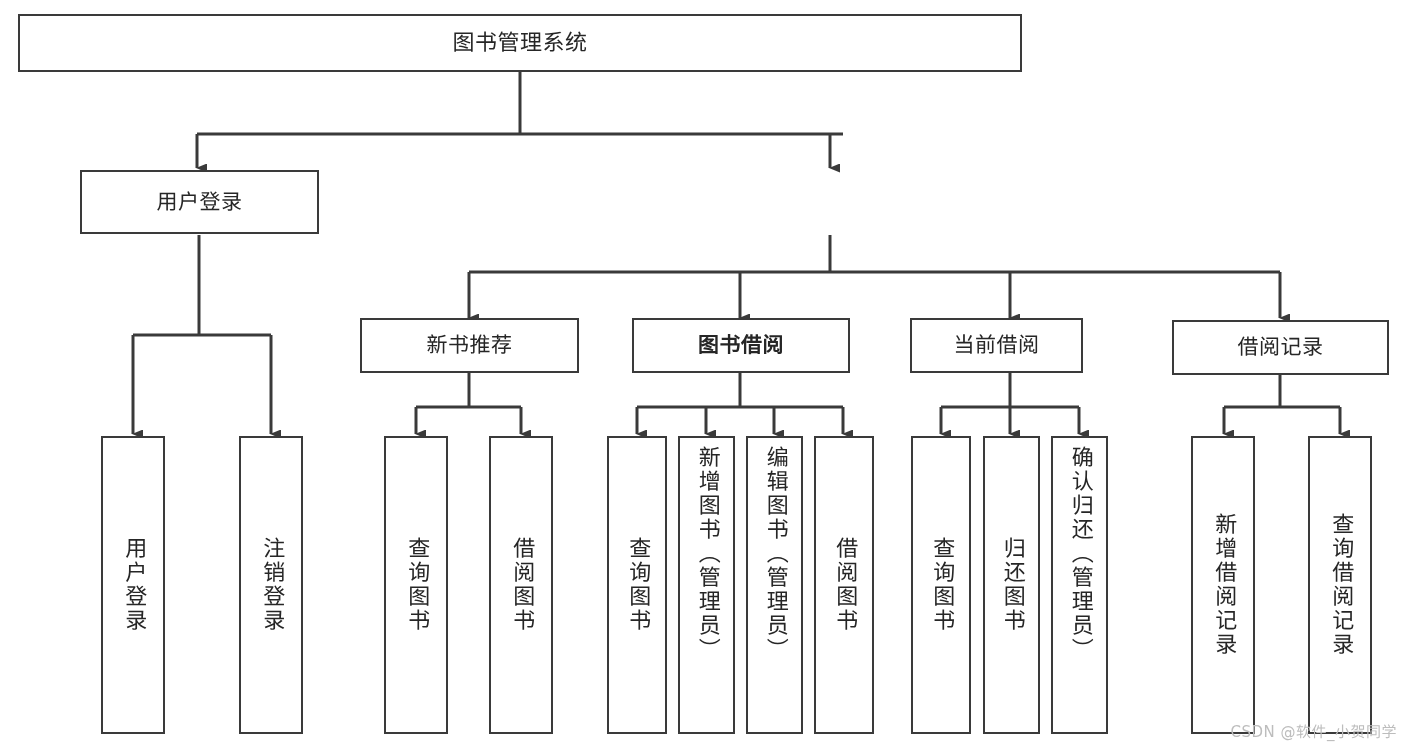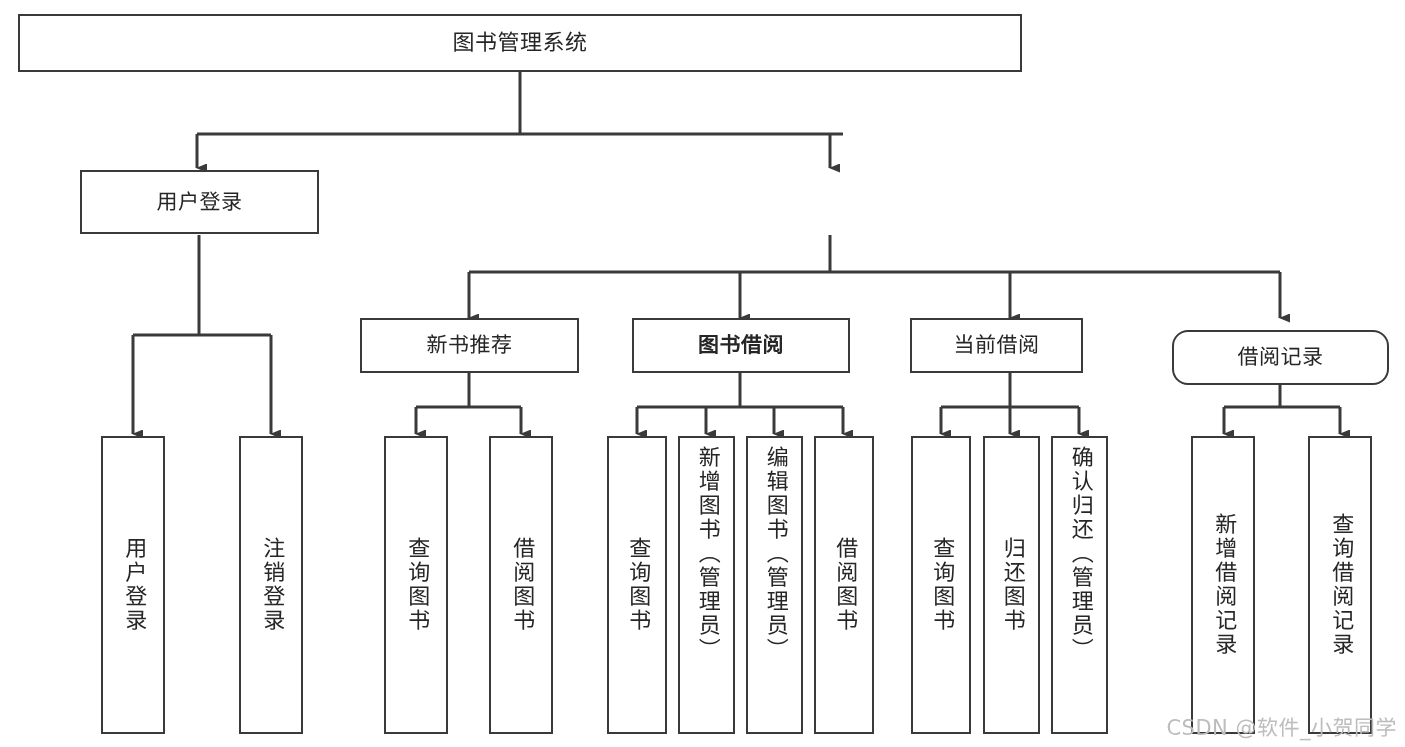"借阅记录" div.node { border-radius: 16px -> none; top: 330px -> 320px }
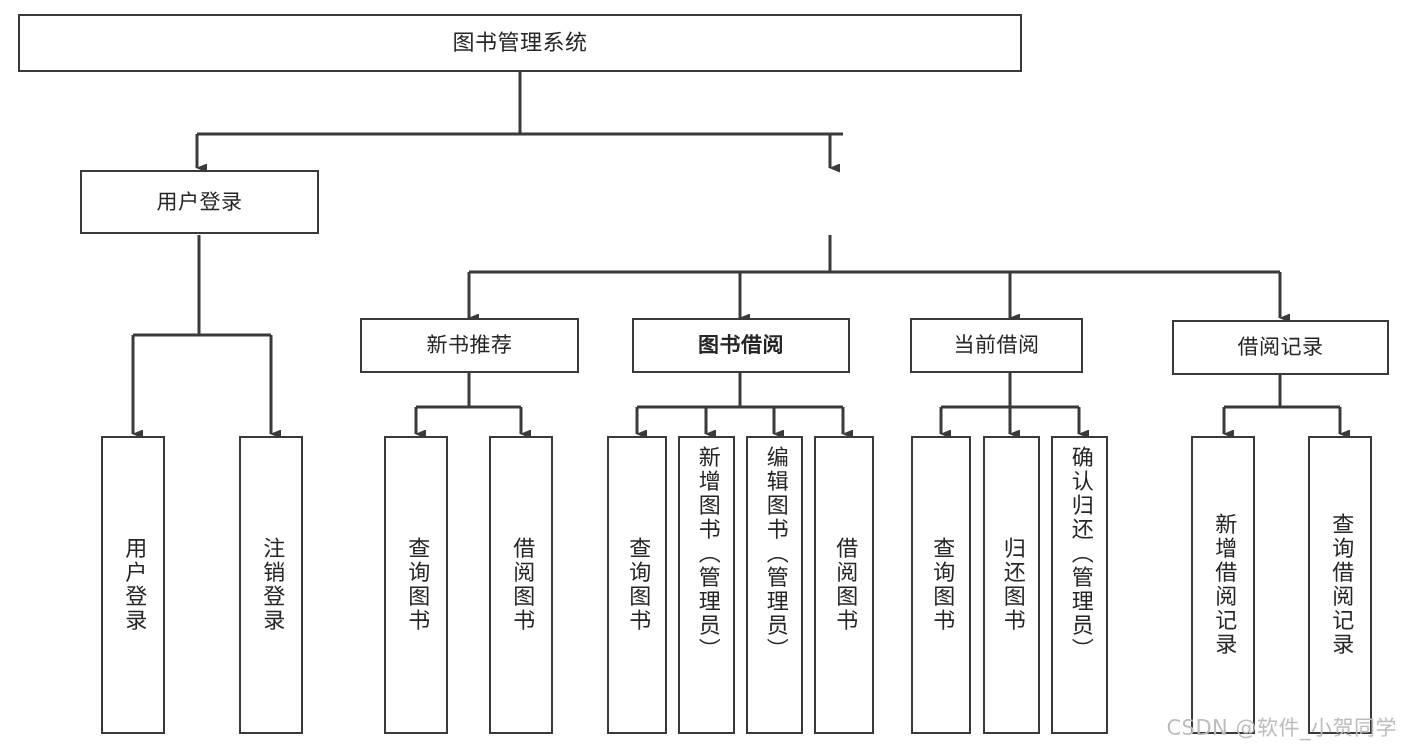"CSDN @软件_小贺同学" #watermark { font-size: 21px -> 15px }
